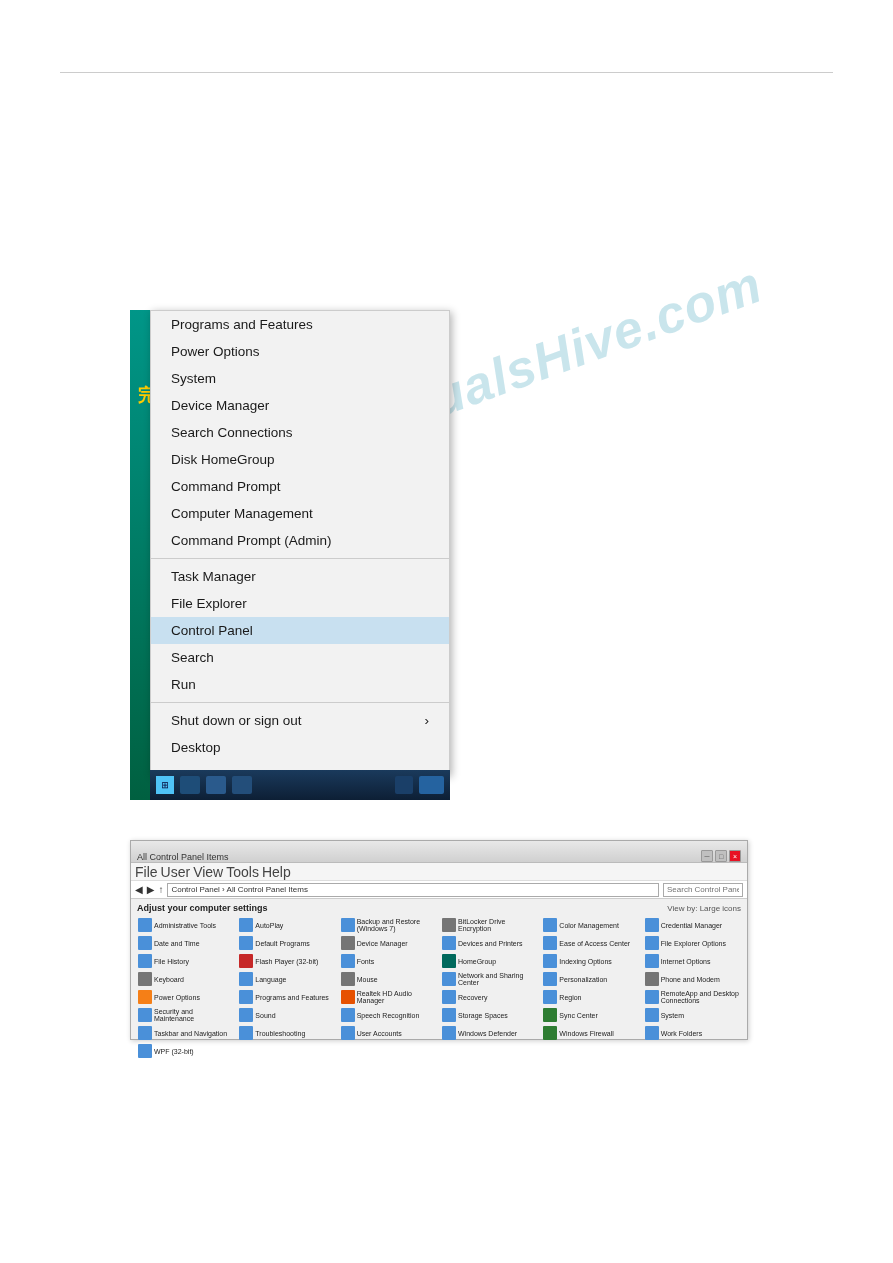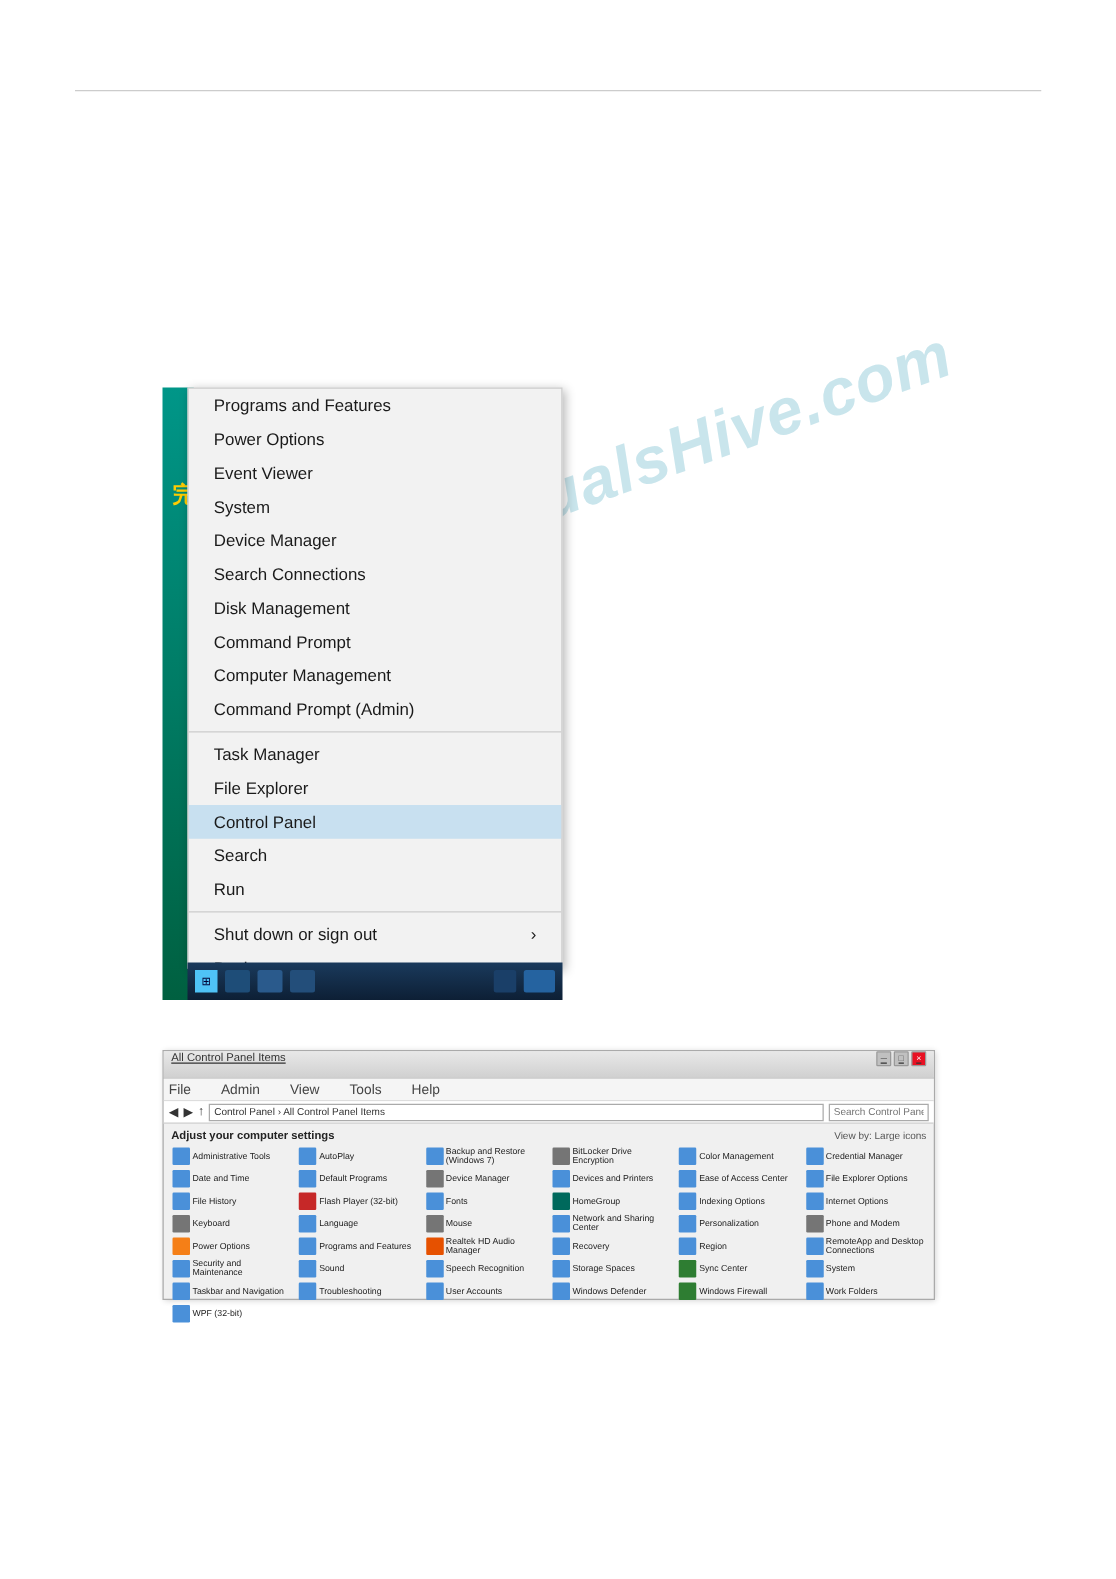"Event Viewer" div.context-menu-item { html: <div>Event Viewer</div> -> none }
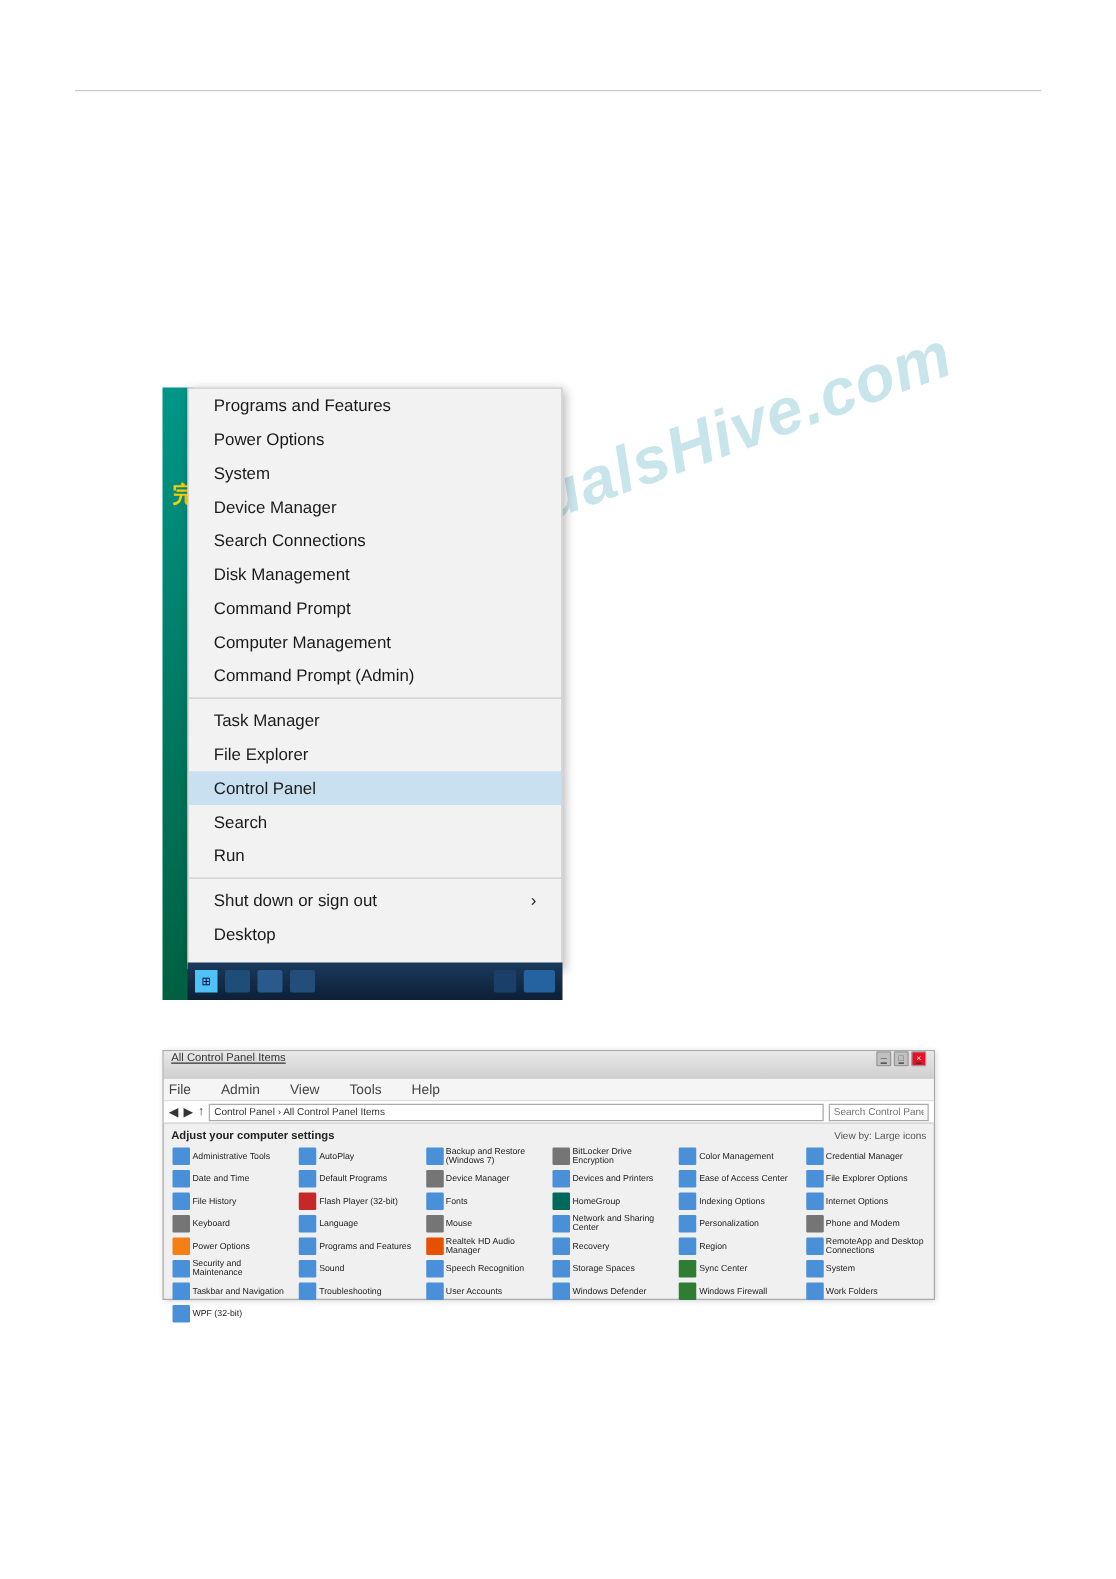"Disk Management" div.context-menu-item { text: Management -> HomeGroup }
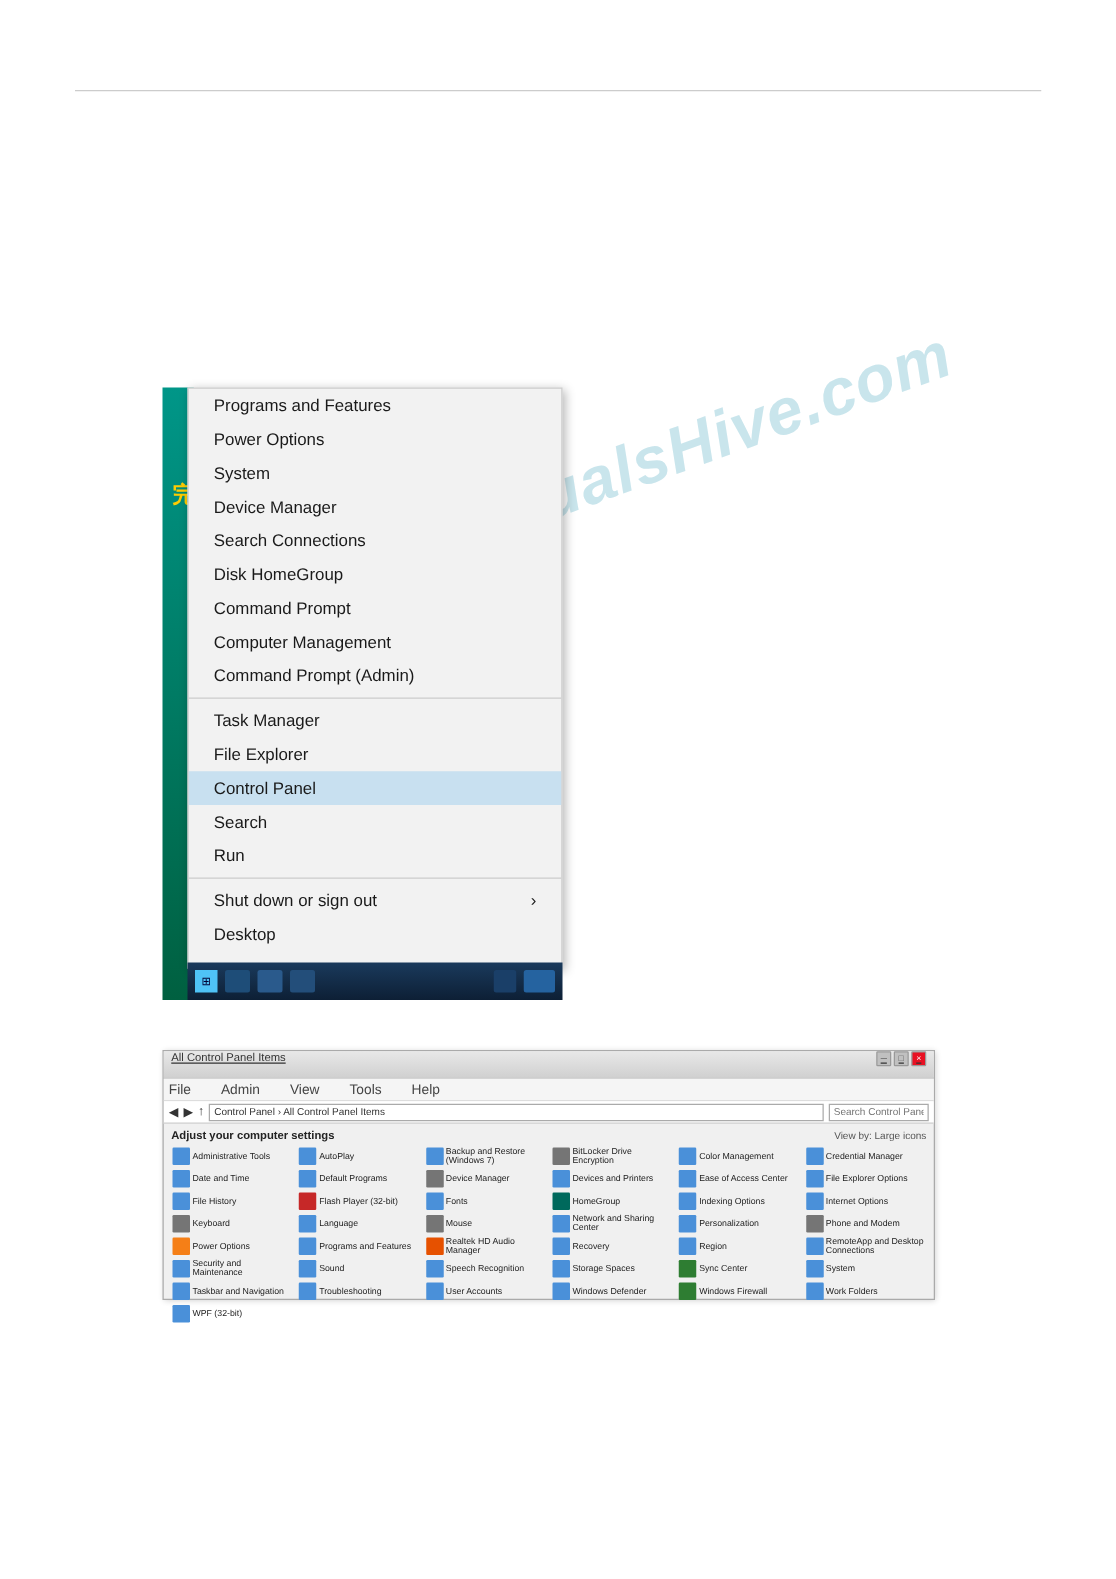"All Control Panel Items" .cp-titlebar { align-items: flex-start -> flex-end; text-decoration: underline -> none }
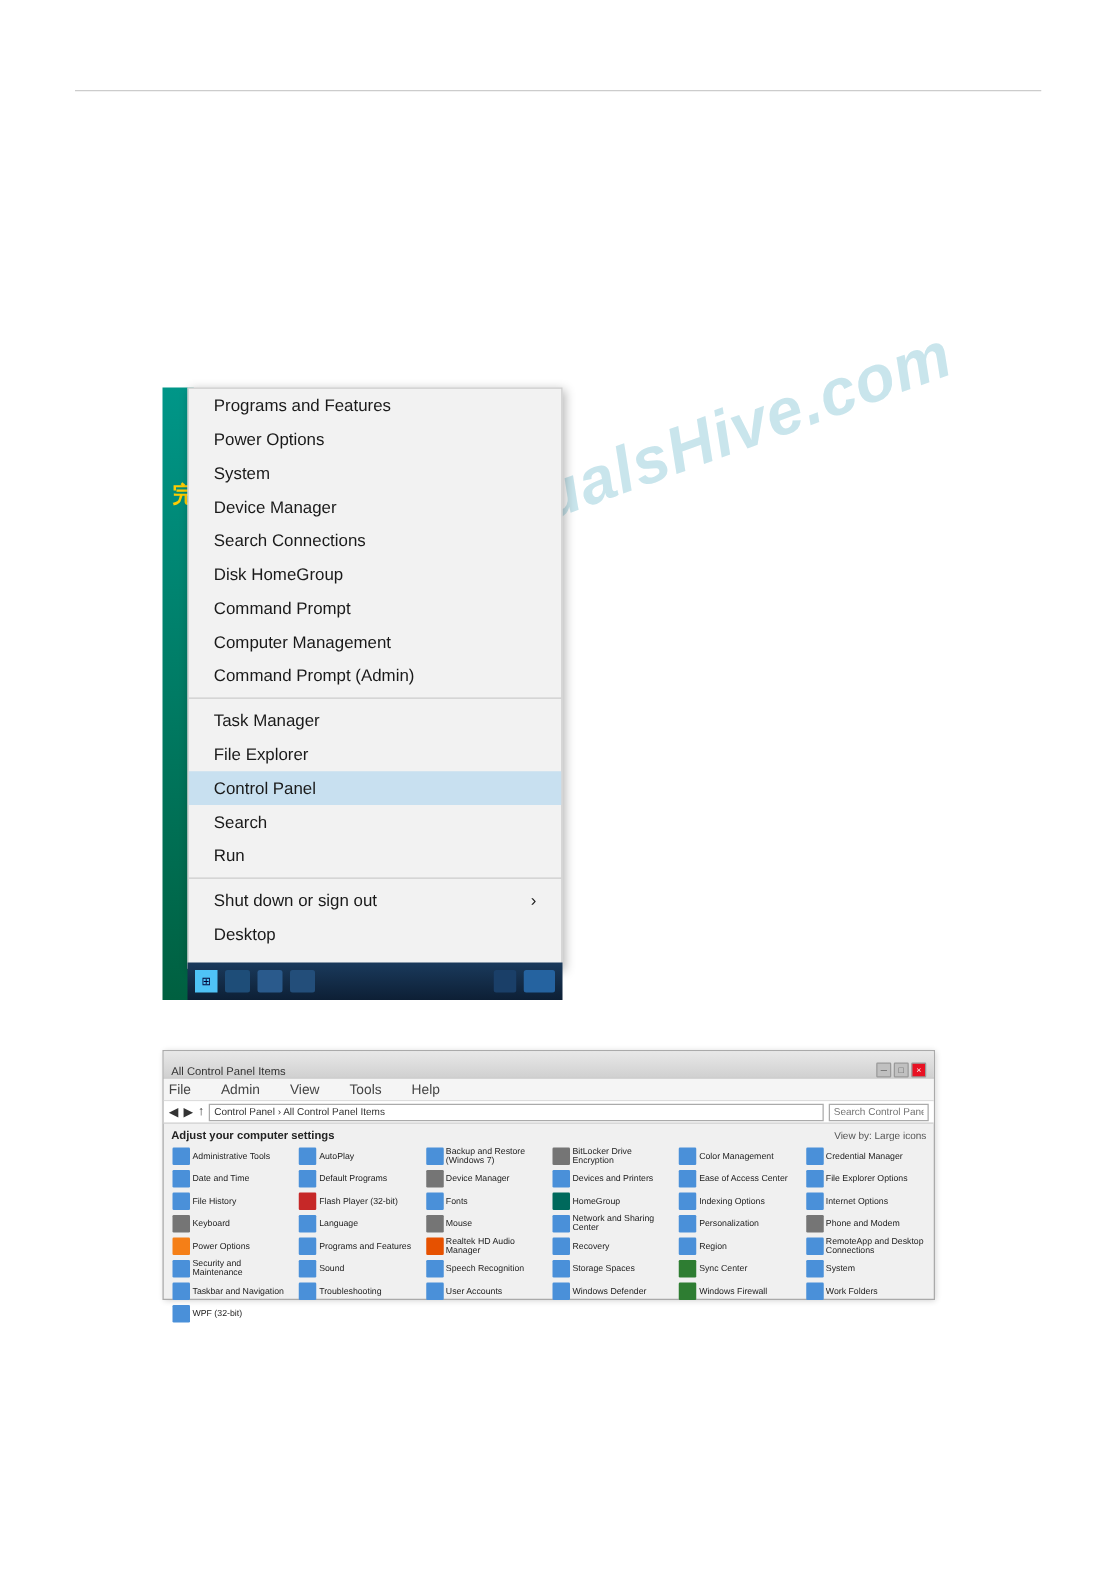"File" .cp-toolbar { font-size: 11px -> 14px; gap: 24px -> 3px }
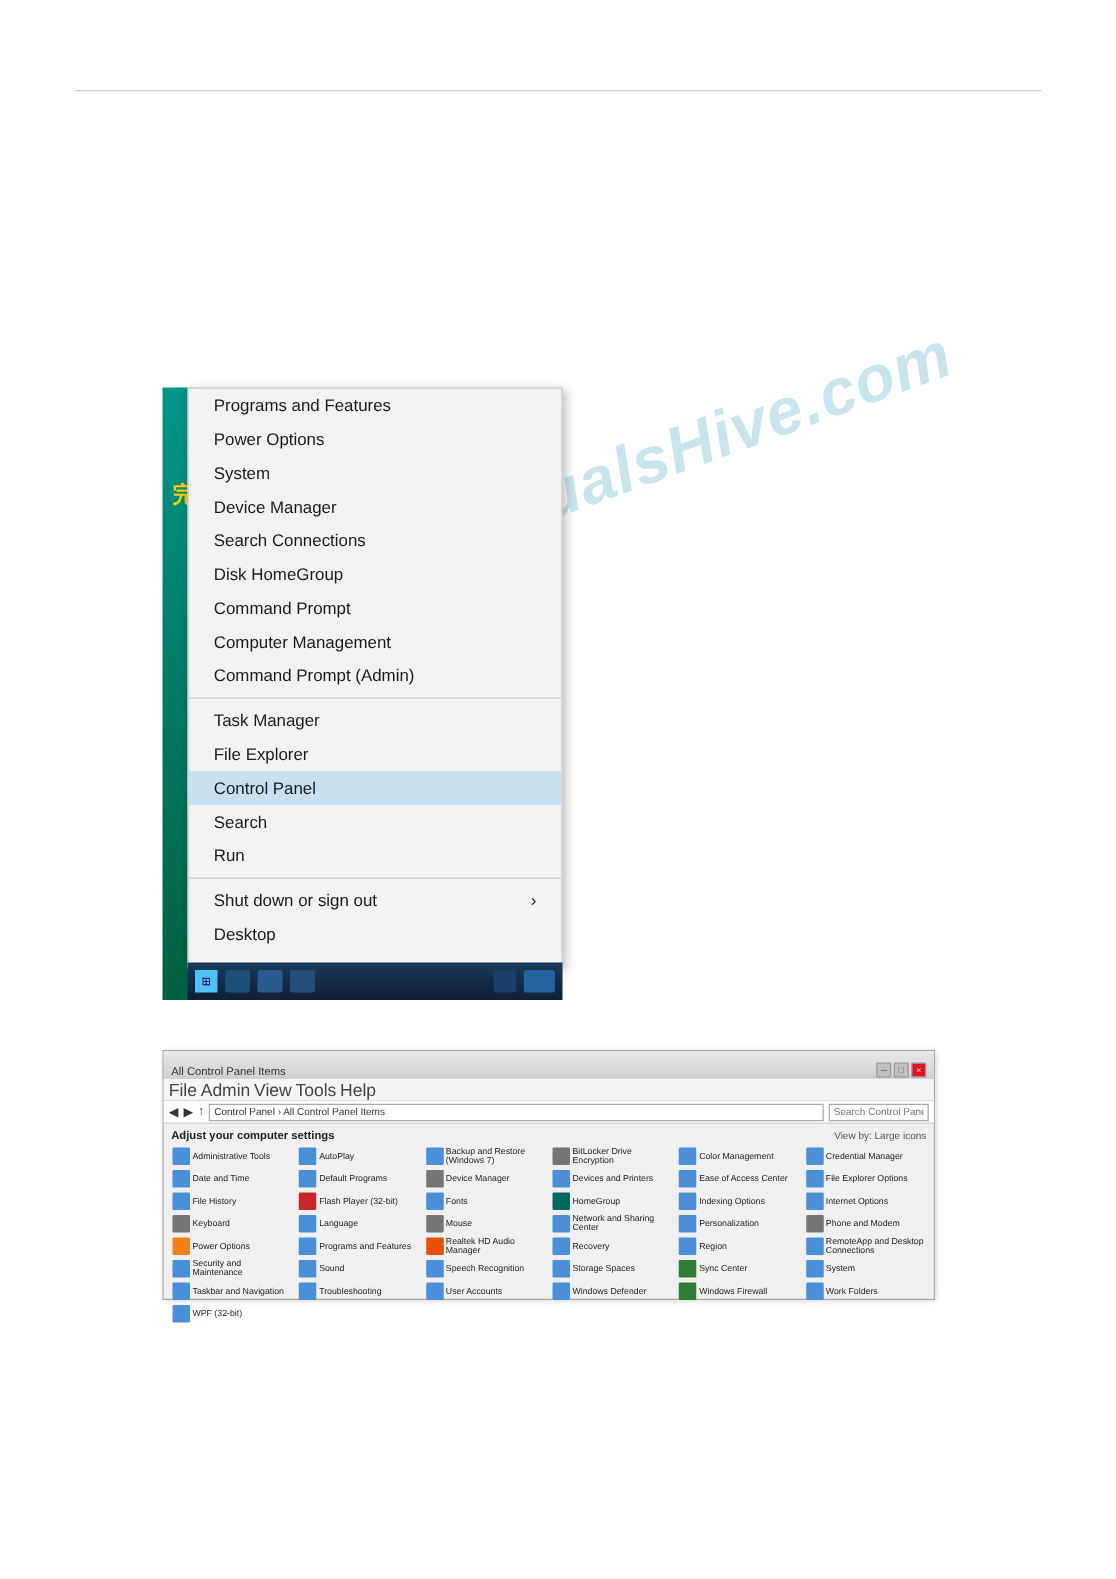"Admin" span { text: Admin -> User }
